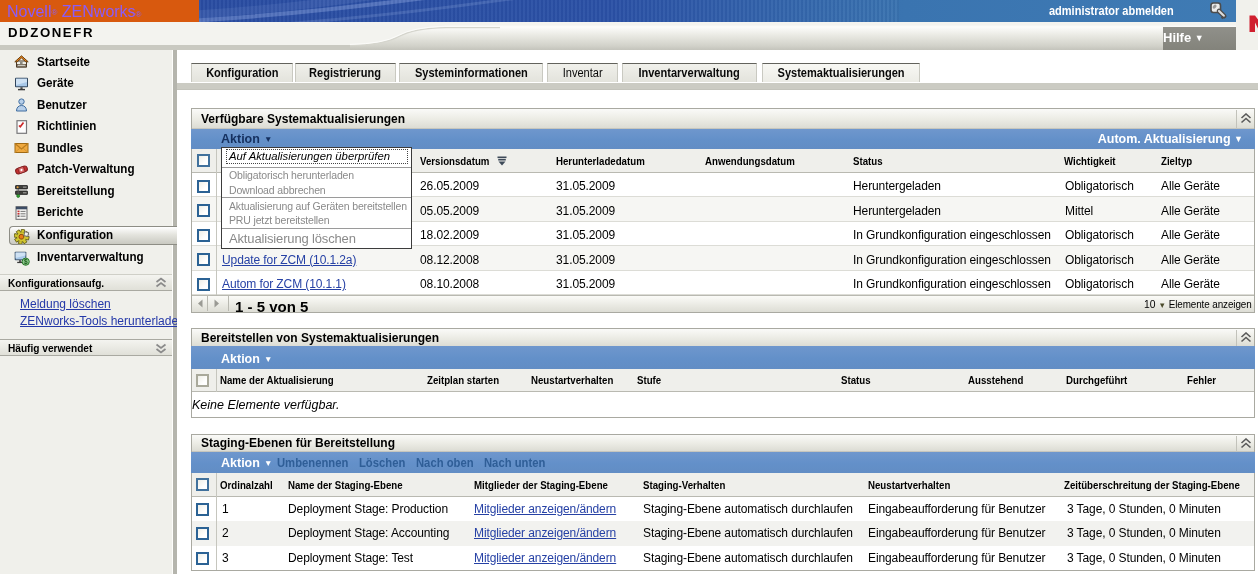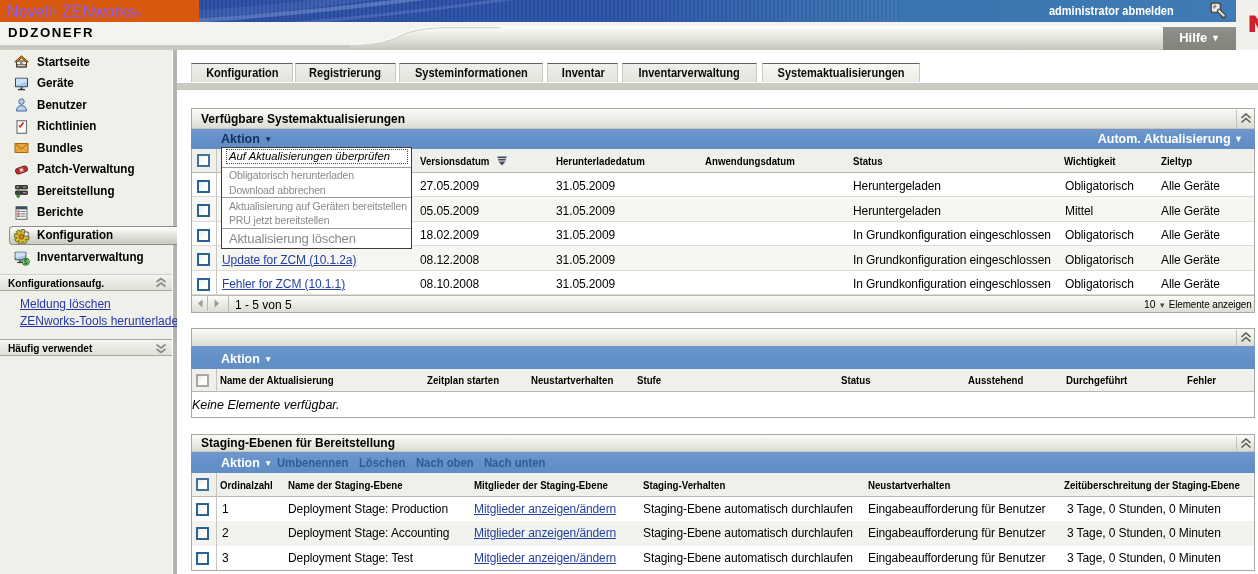"Hilfe ▼" div.abs { text-align: center -> left }
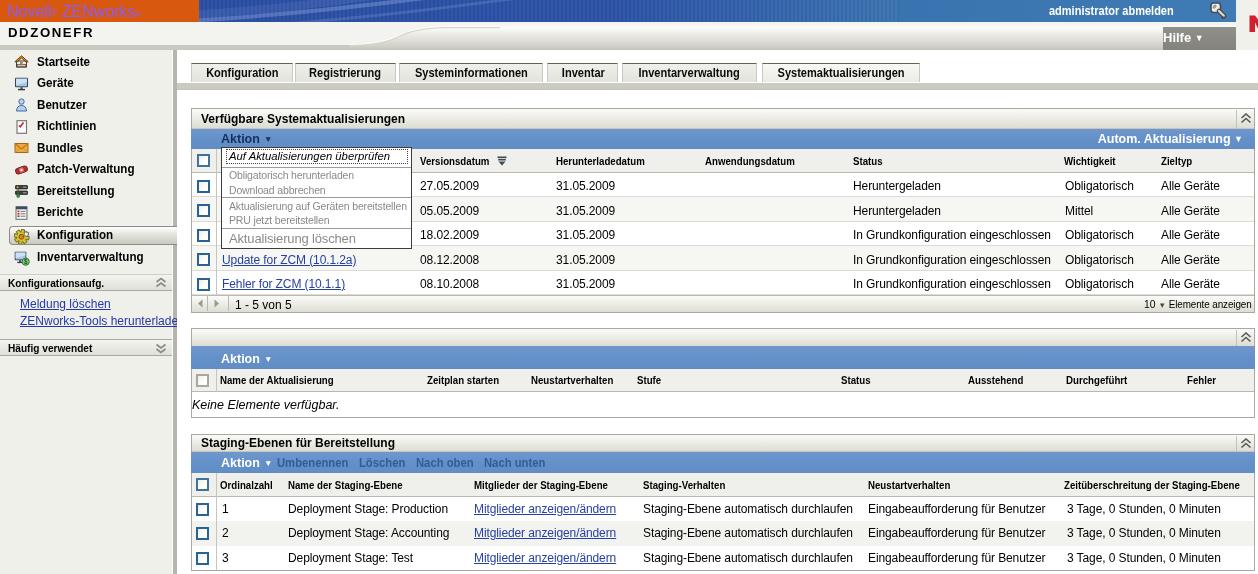"Inventar" div.abs { font-weight: bold -> normal }
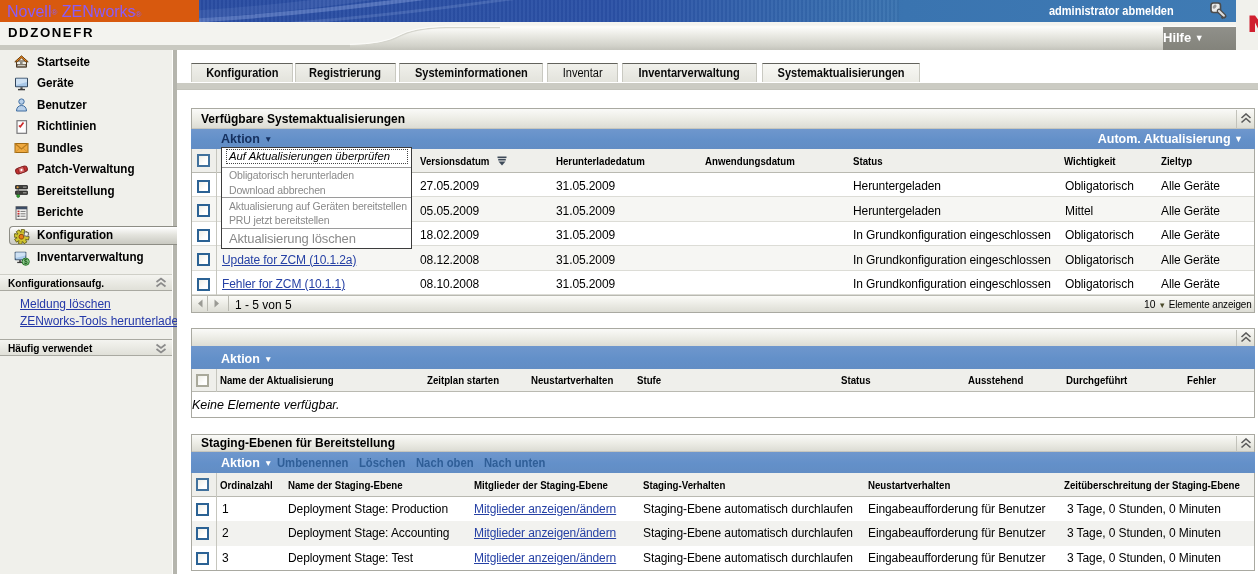"27.05.2009" div.txt { text: 27.05.2009 -> 26.05.2009 }
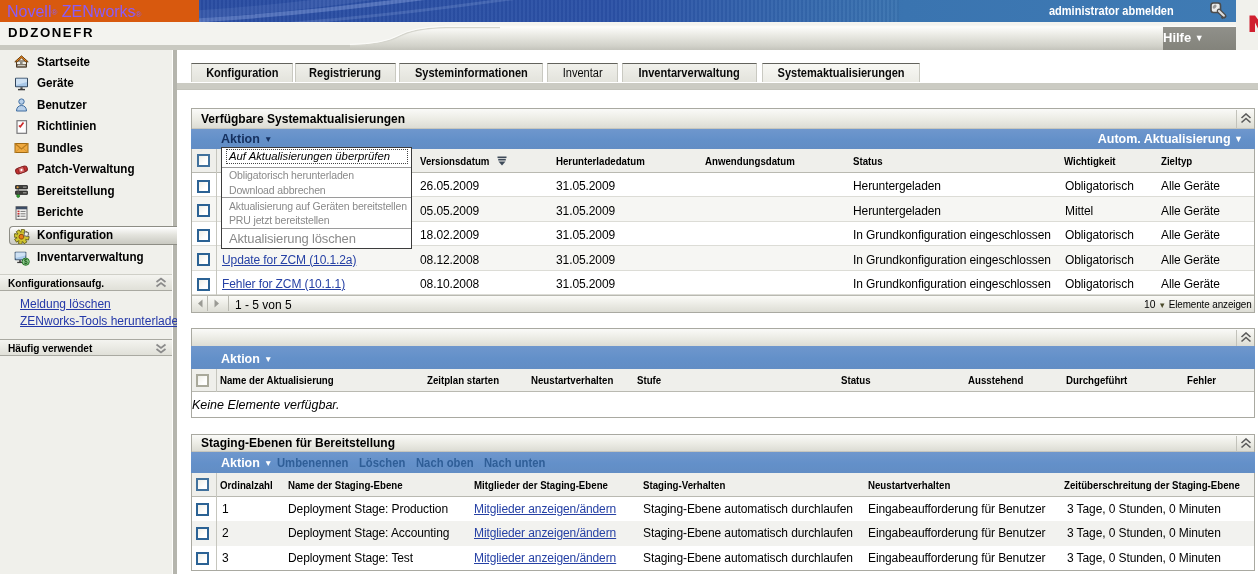"Fehler for ZCM (10.1.1)" div.lnk { text: Fehler -> Autom }
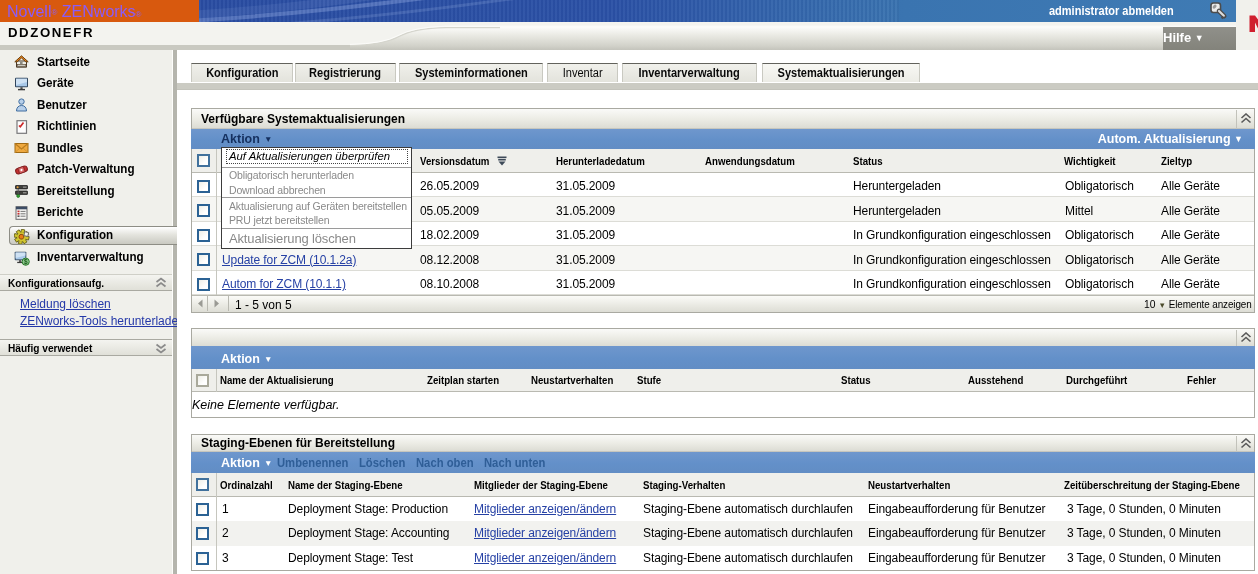"1 - 5 von 5" div.abs { font-size: 12px -> 15px; font-weight: none -> bold }
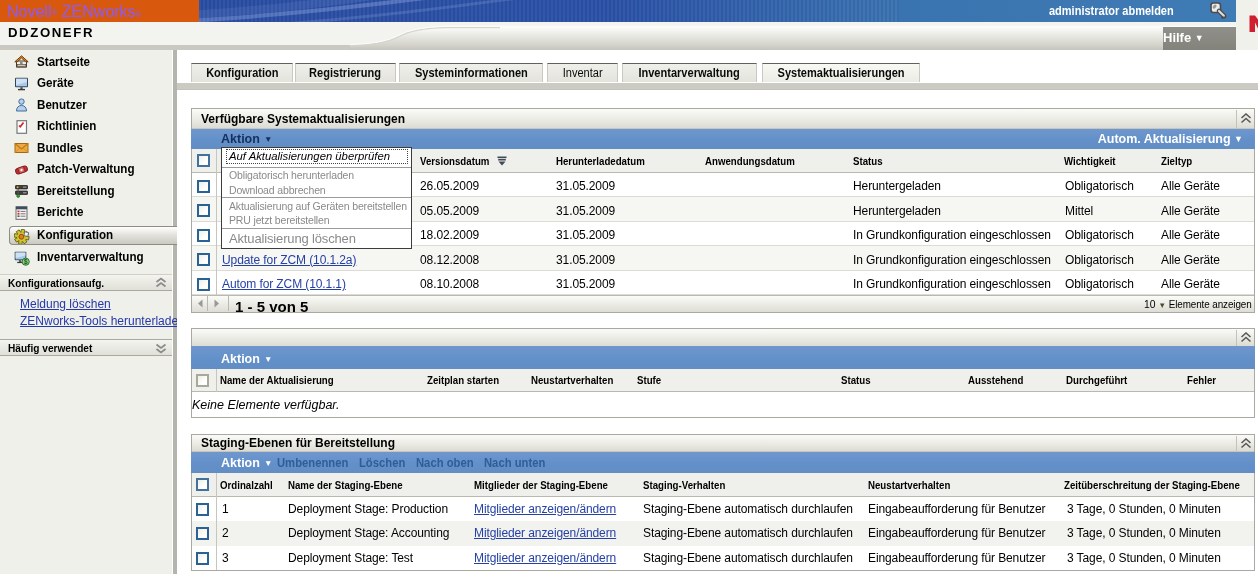"Bereitstellen von Systemaktualisierungen" div.hl { html: none -> <div>Bereitstellen von Systemaktualisierungen</div> }
